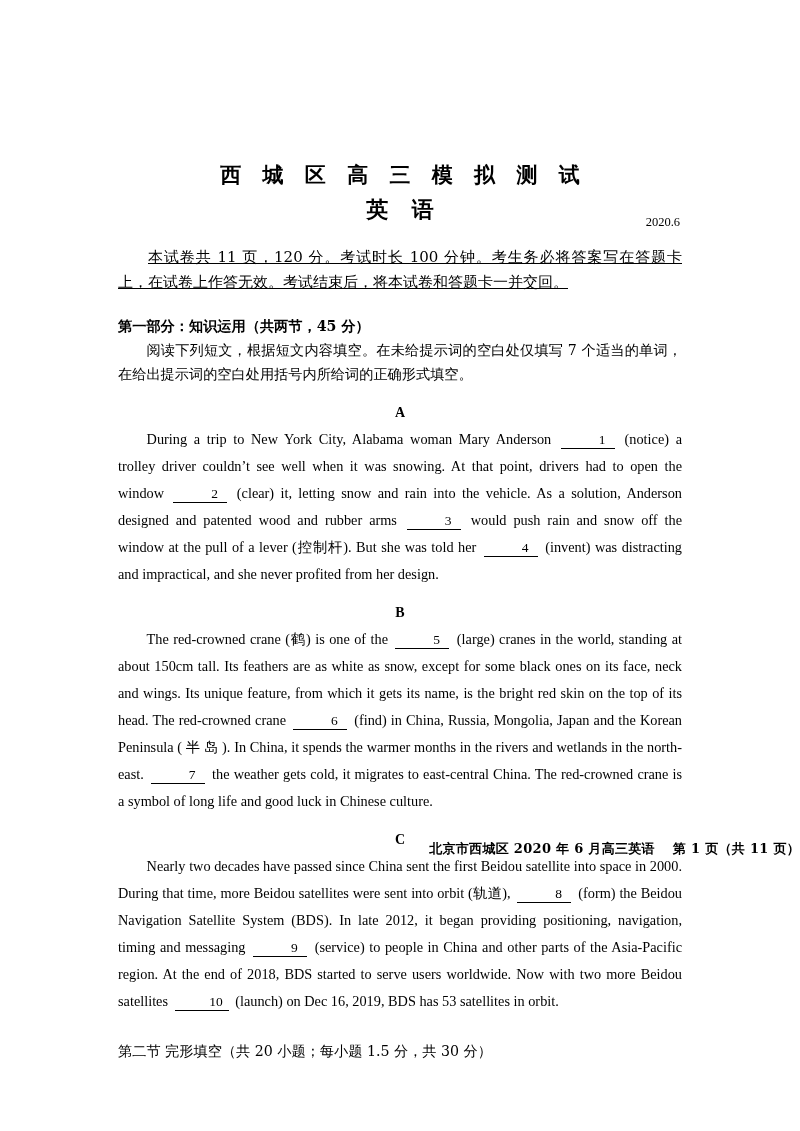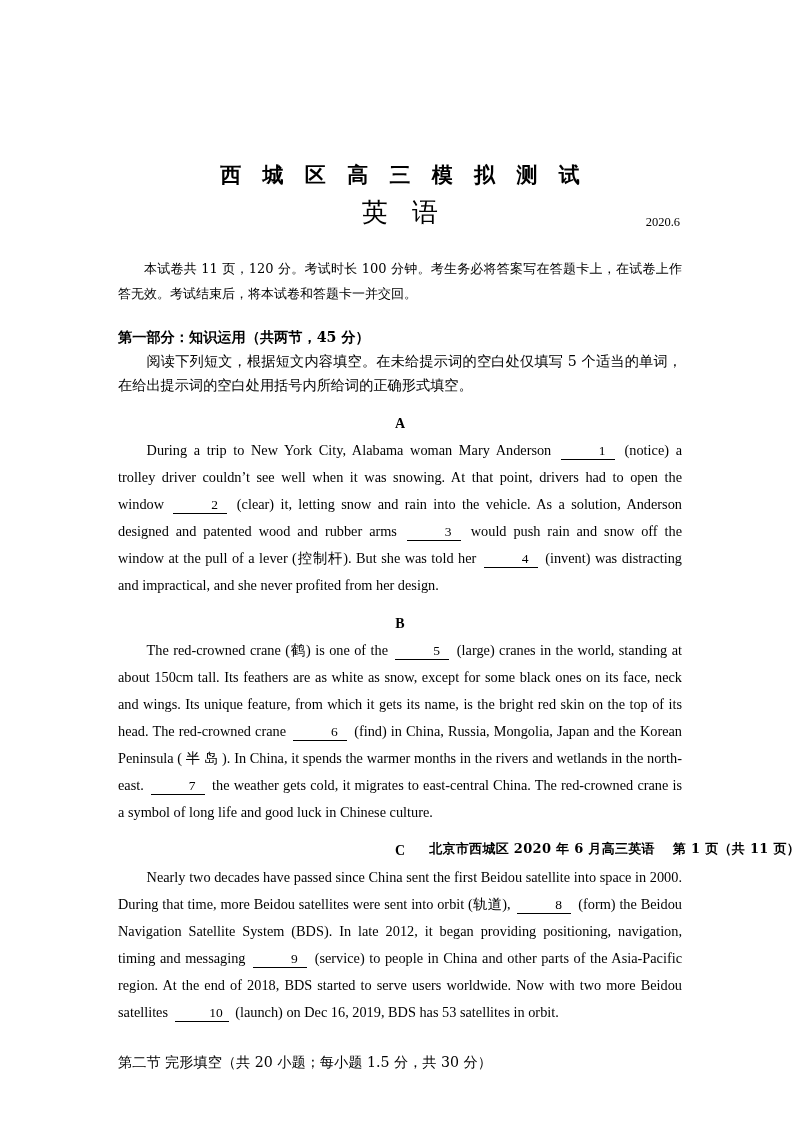"英 语" .title-subject { font-size: 26px -> 22px; font-weight: normal -> bold }
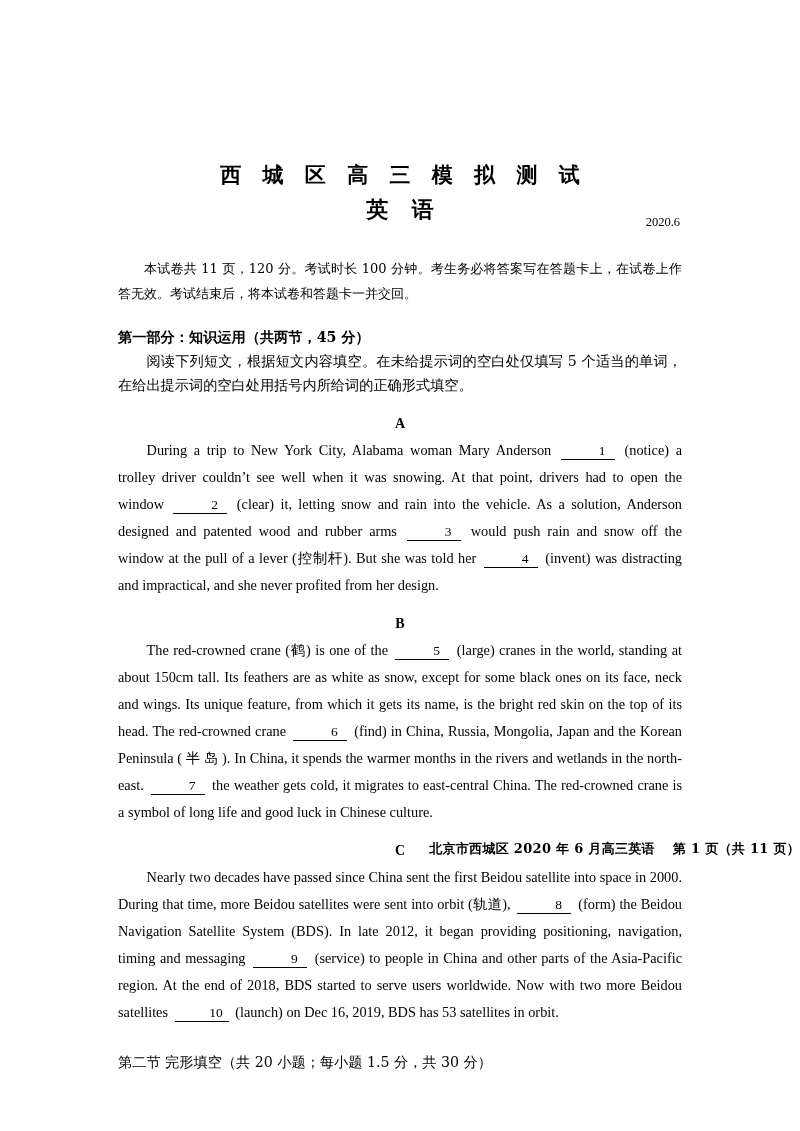"本试卷共 11 页，120 分。考试时长 100" .notice { font-size: 13px -> 15px; margin-top: 24px -> 13px; text-decoration: none -> underline }
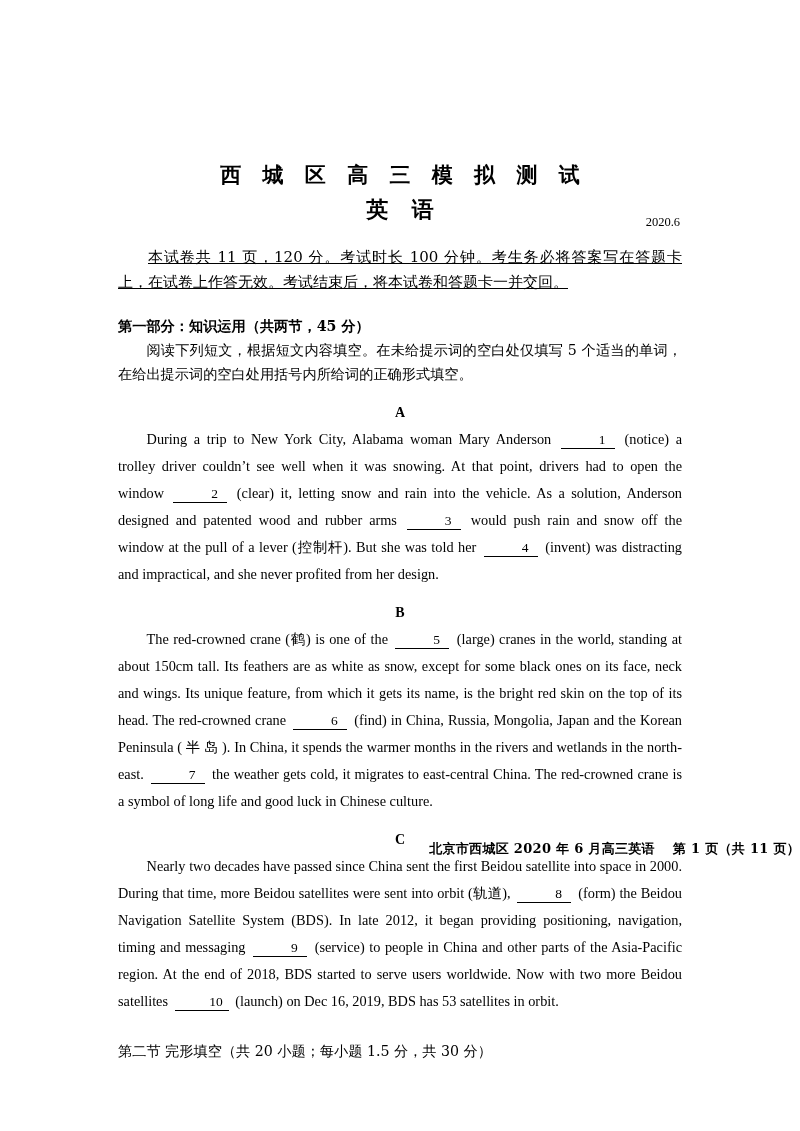"阅读下列短文，根据短文内容填空。在未给提示词的空白处仅填写 5" div.directions { text: 5 -> 7 }
